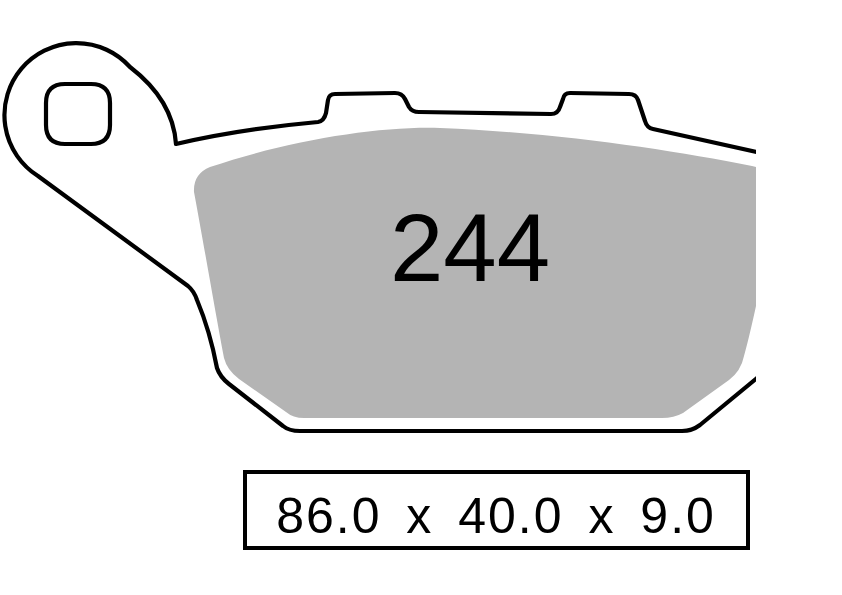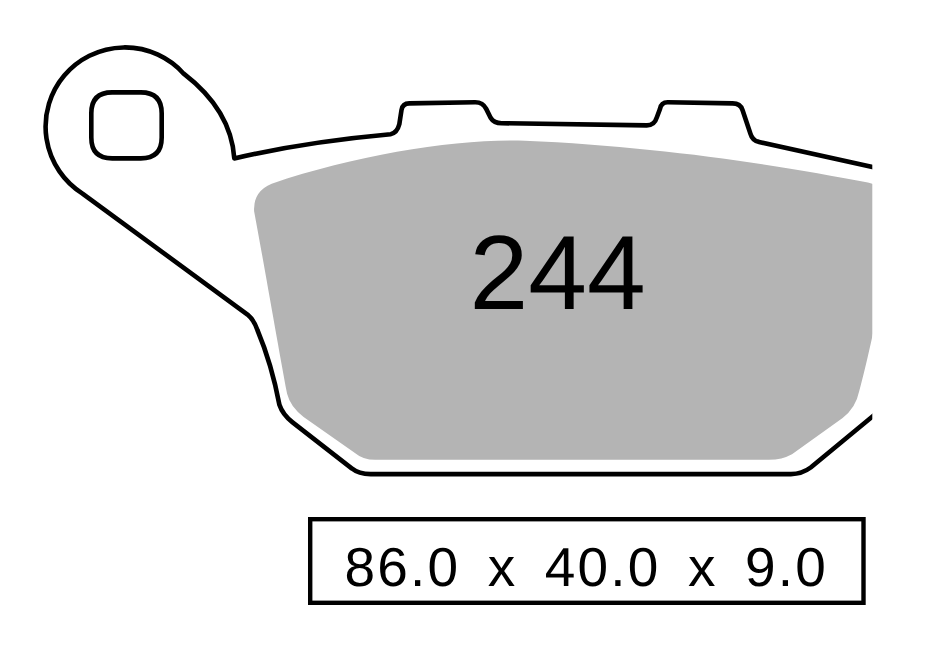"244" .stage { padding-left: 37px -> none }
